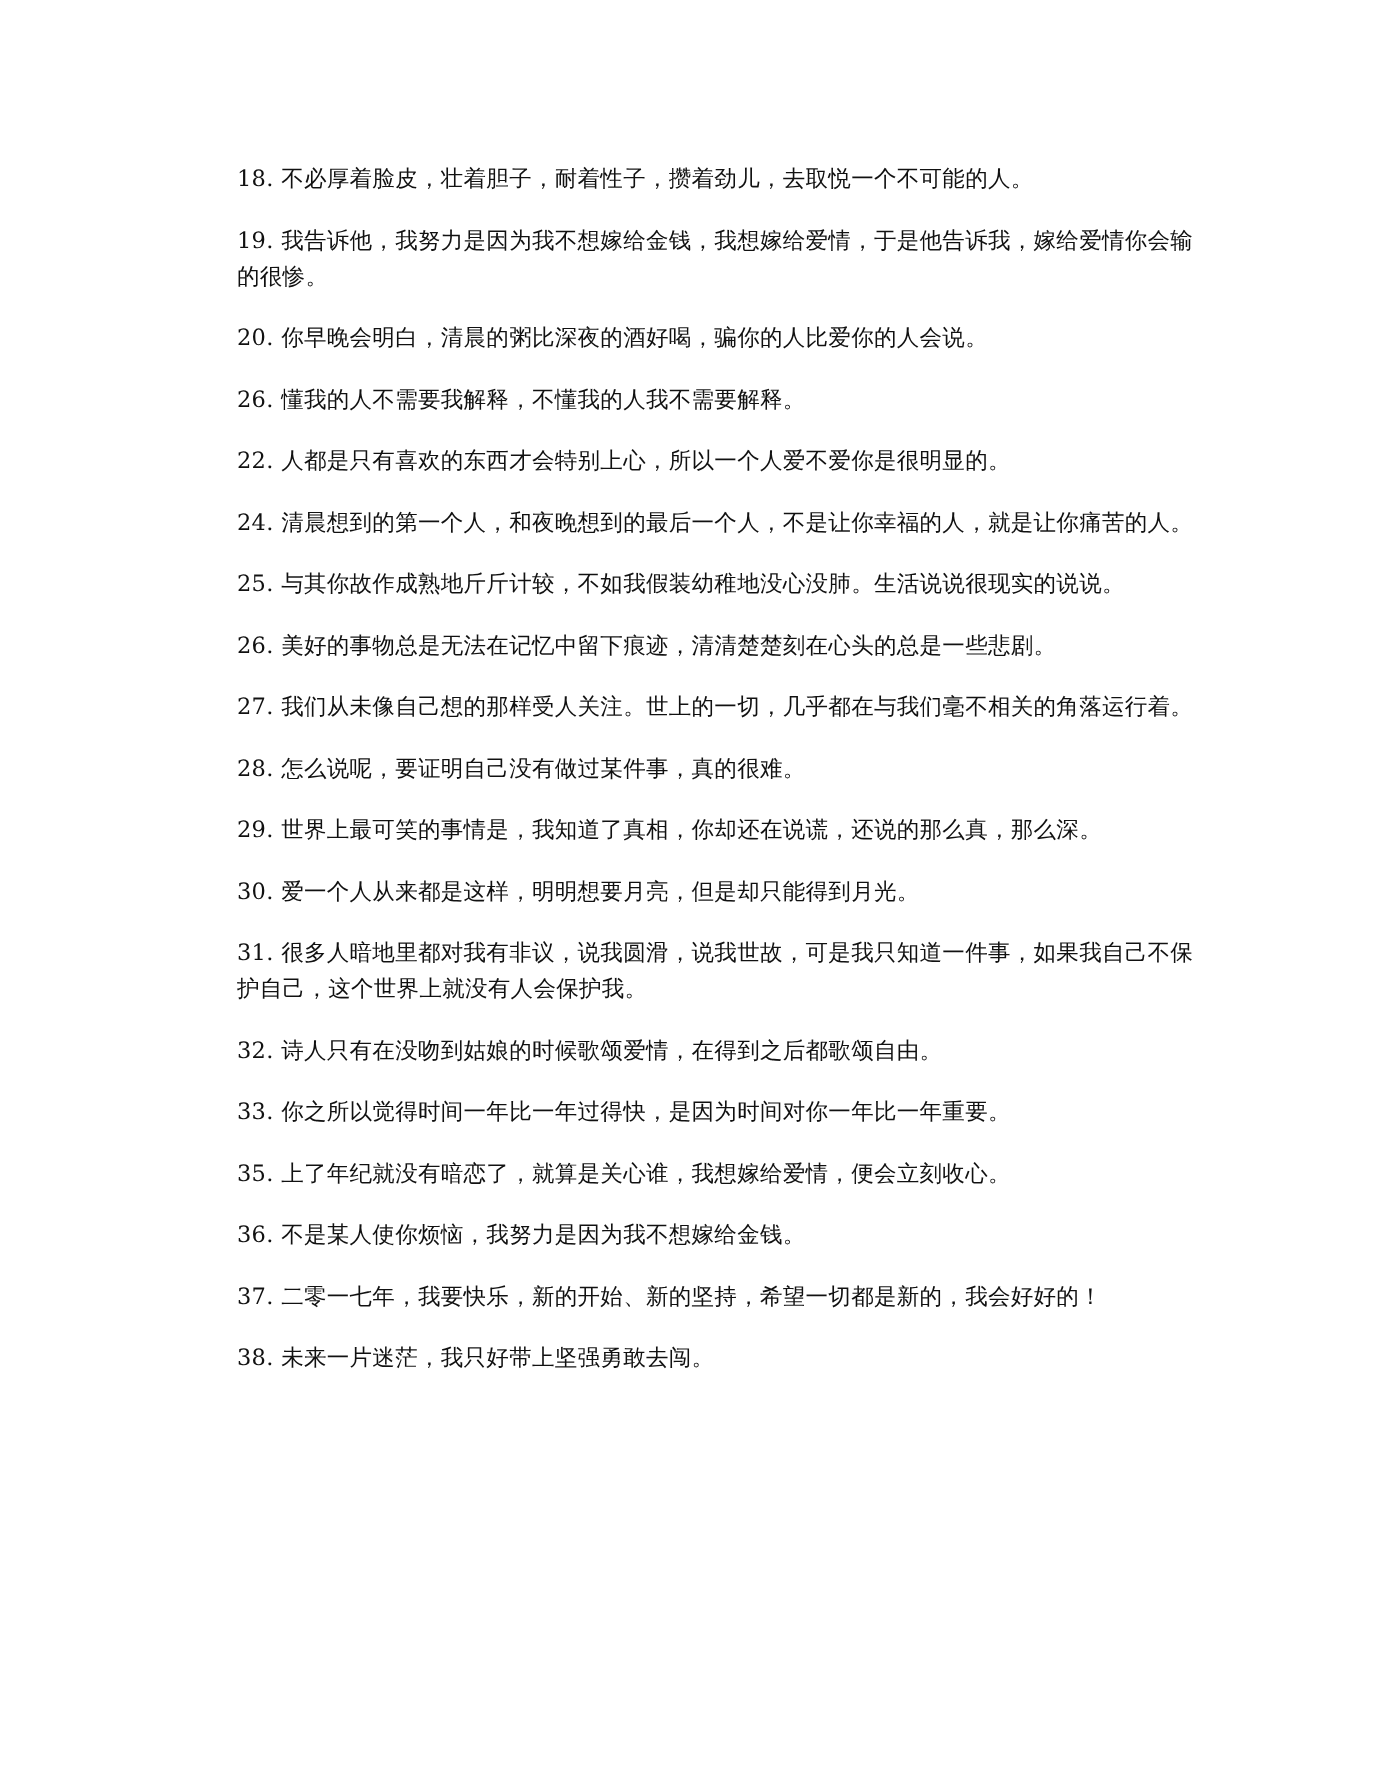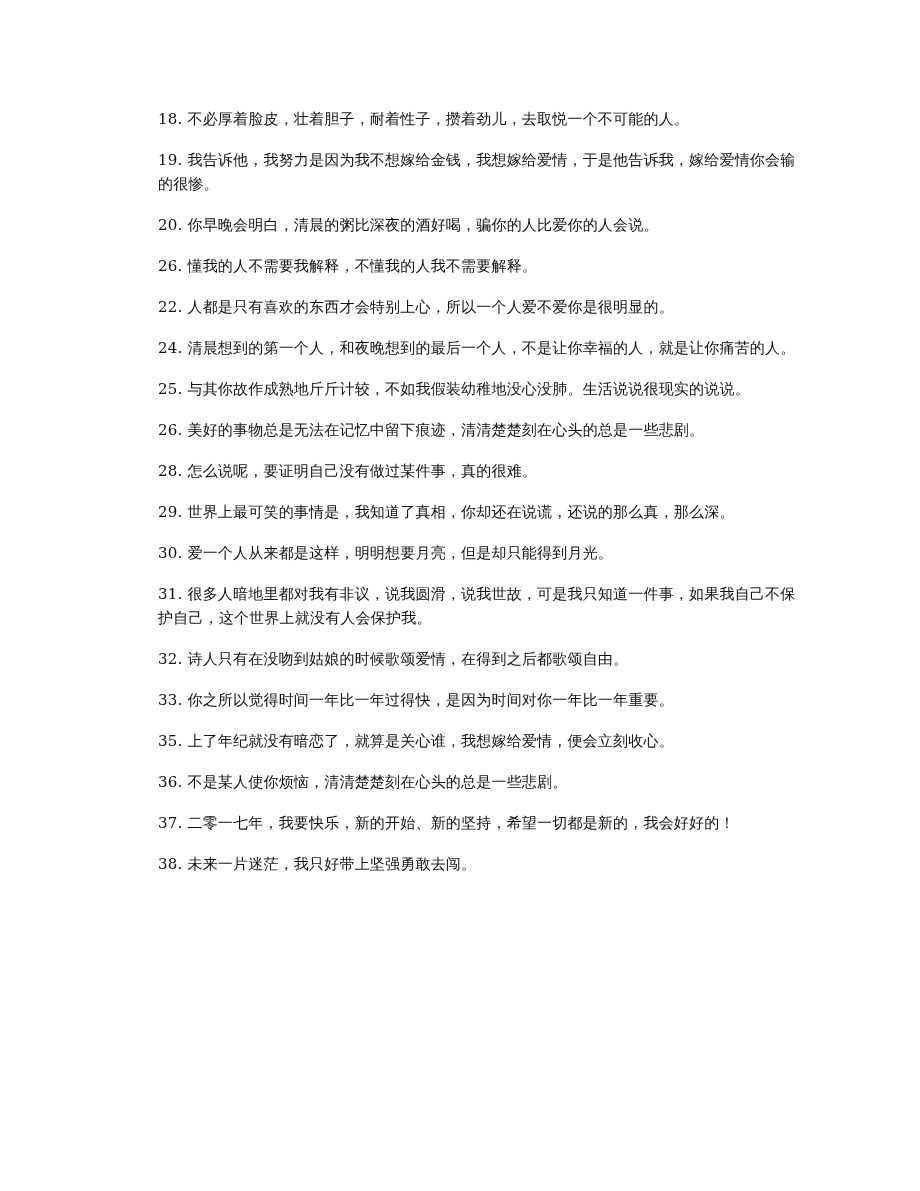"27." p.item { html: none -> <p><span>27.</span> <span>我们从未像自己想的那样受人关注。世上的一切，几乎都在与我们毫不相关的角落运行着。</span></p> }
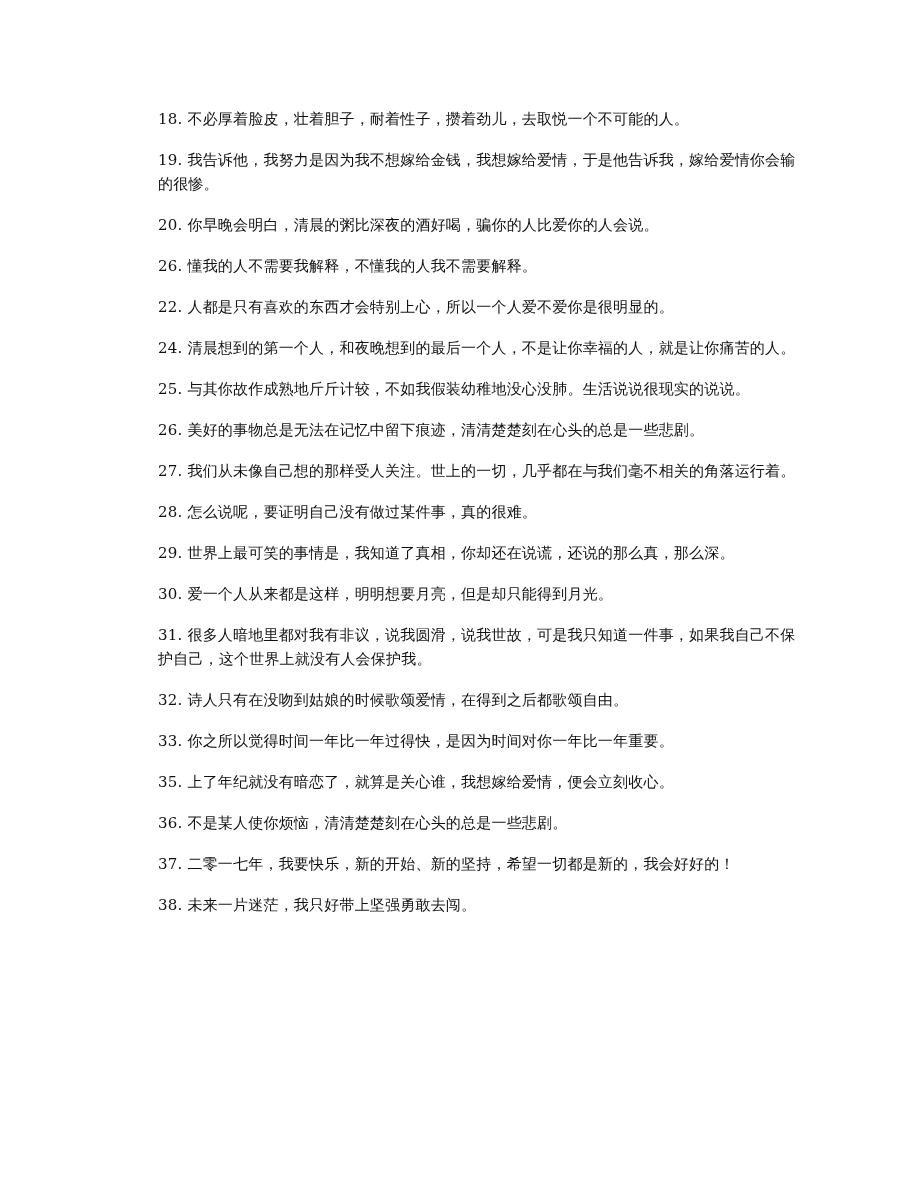"不是某人使你烦恼，清清楚楚刻在心头的总是一些悲剧。" span { text: 清清楚楚刻在心头的总是一些悲剧 -> 我努力是因为我不想嫁给金钱 }
